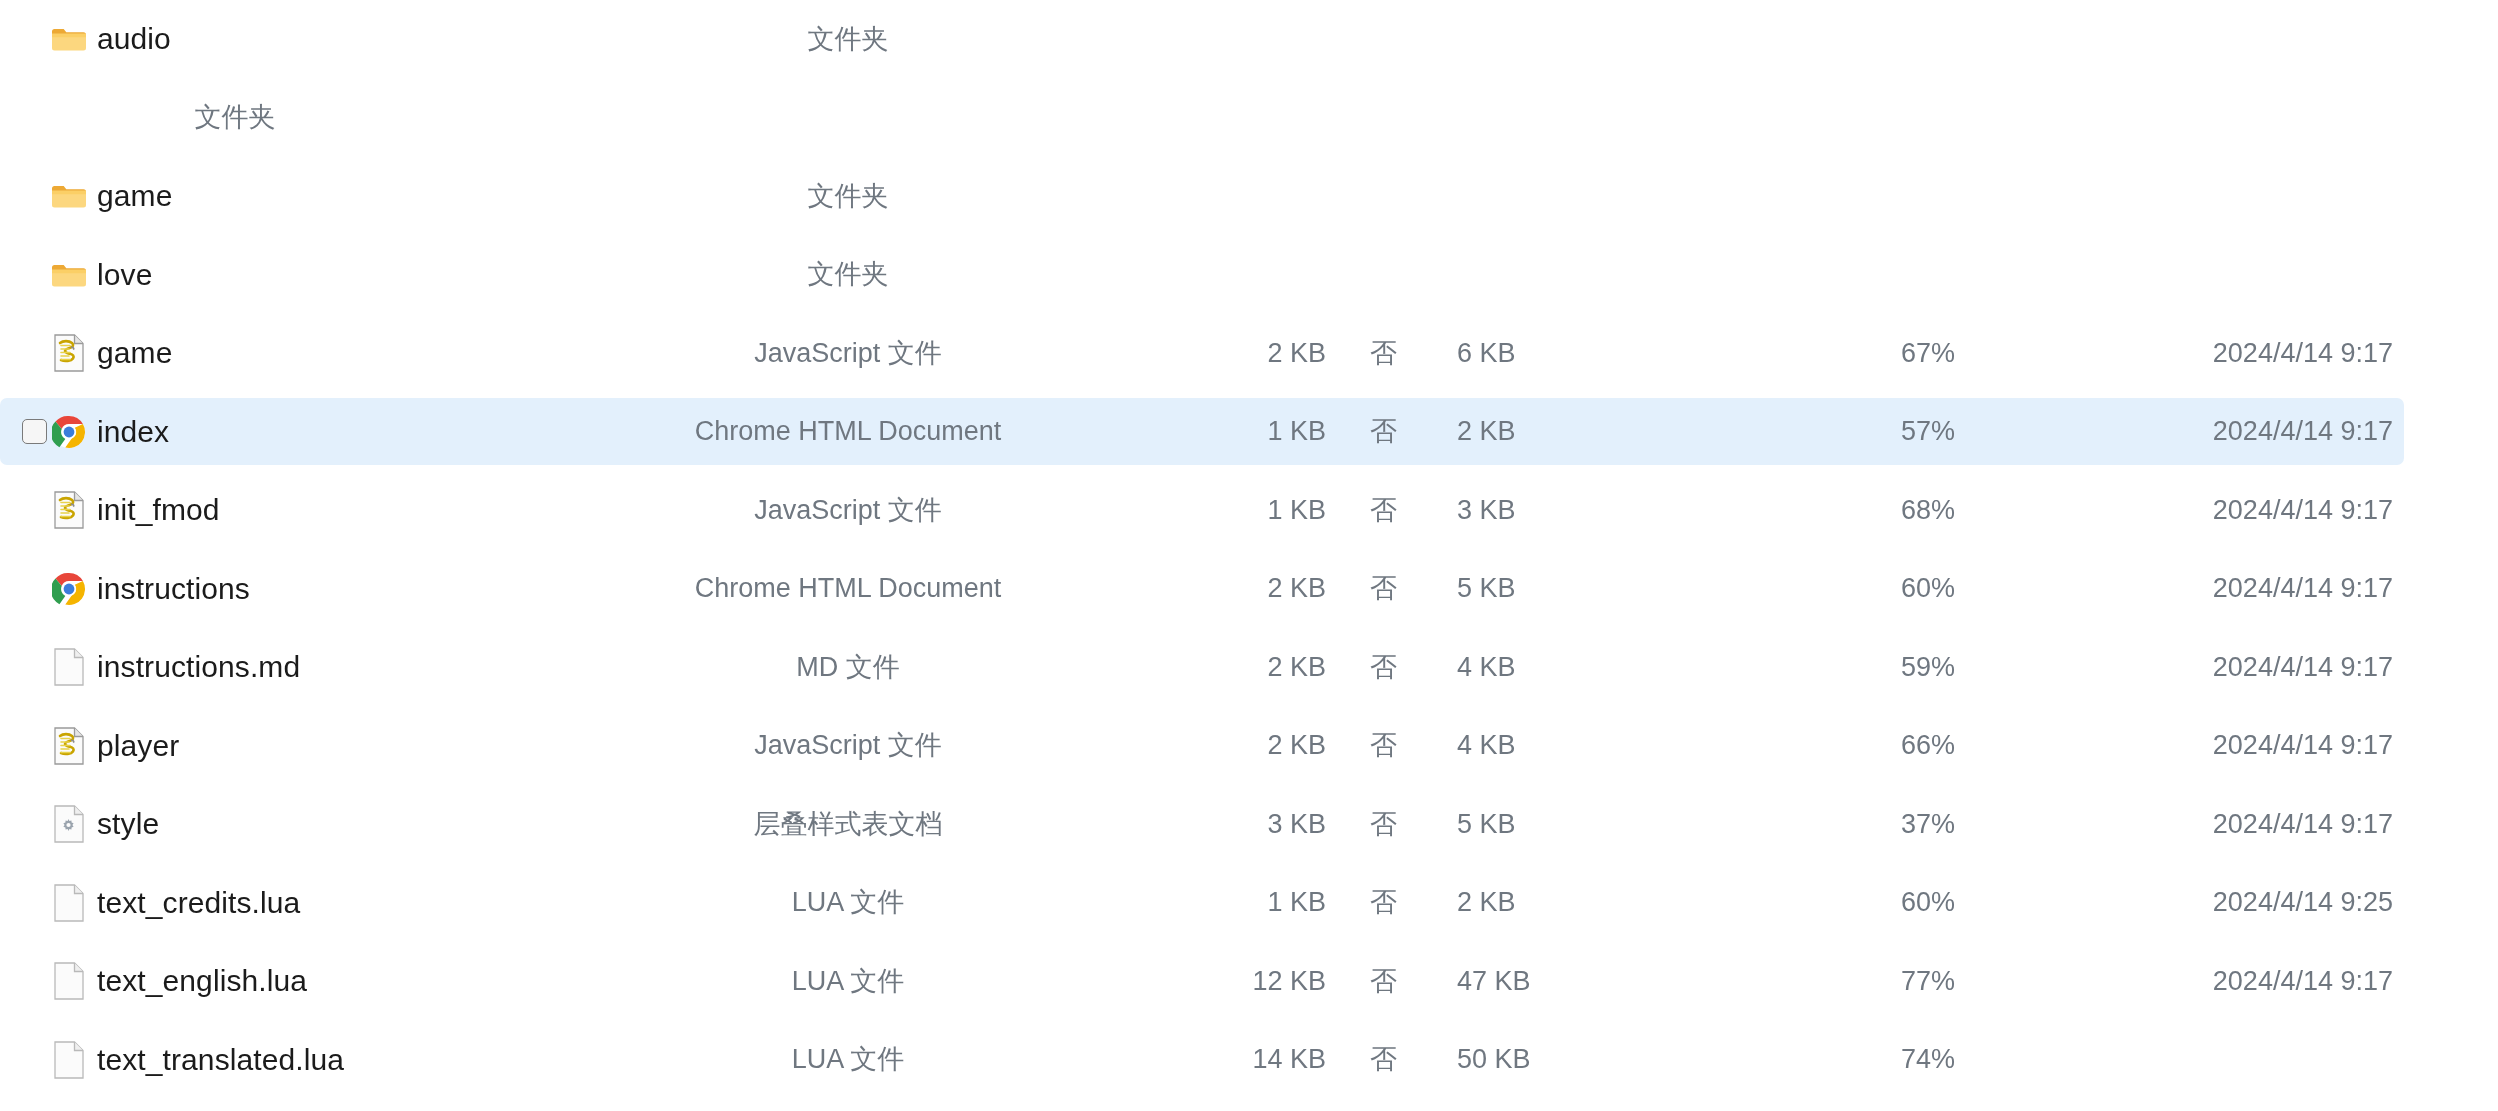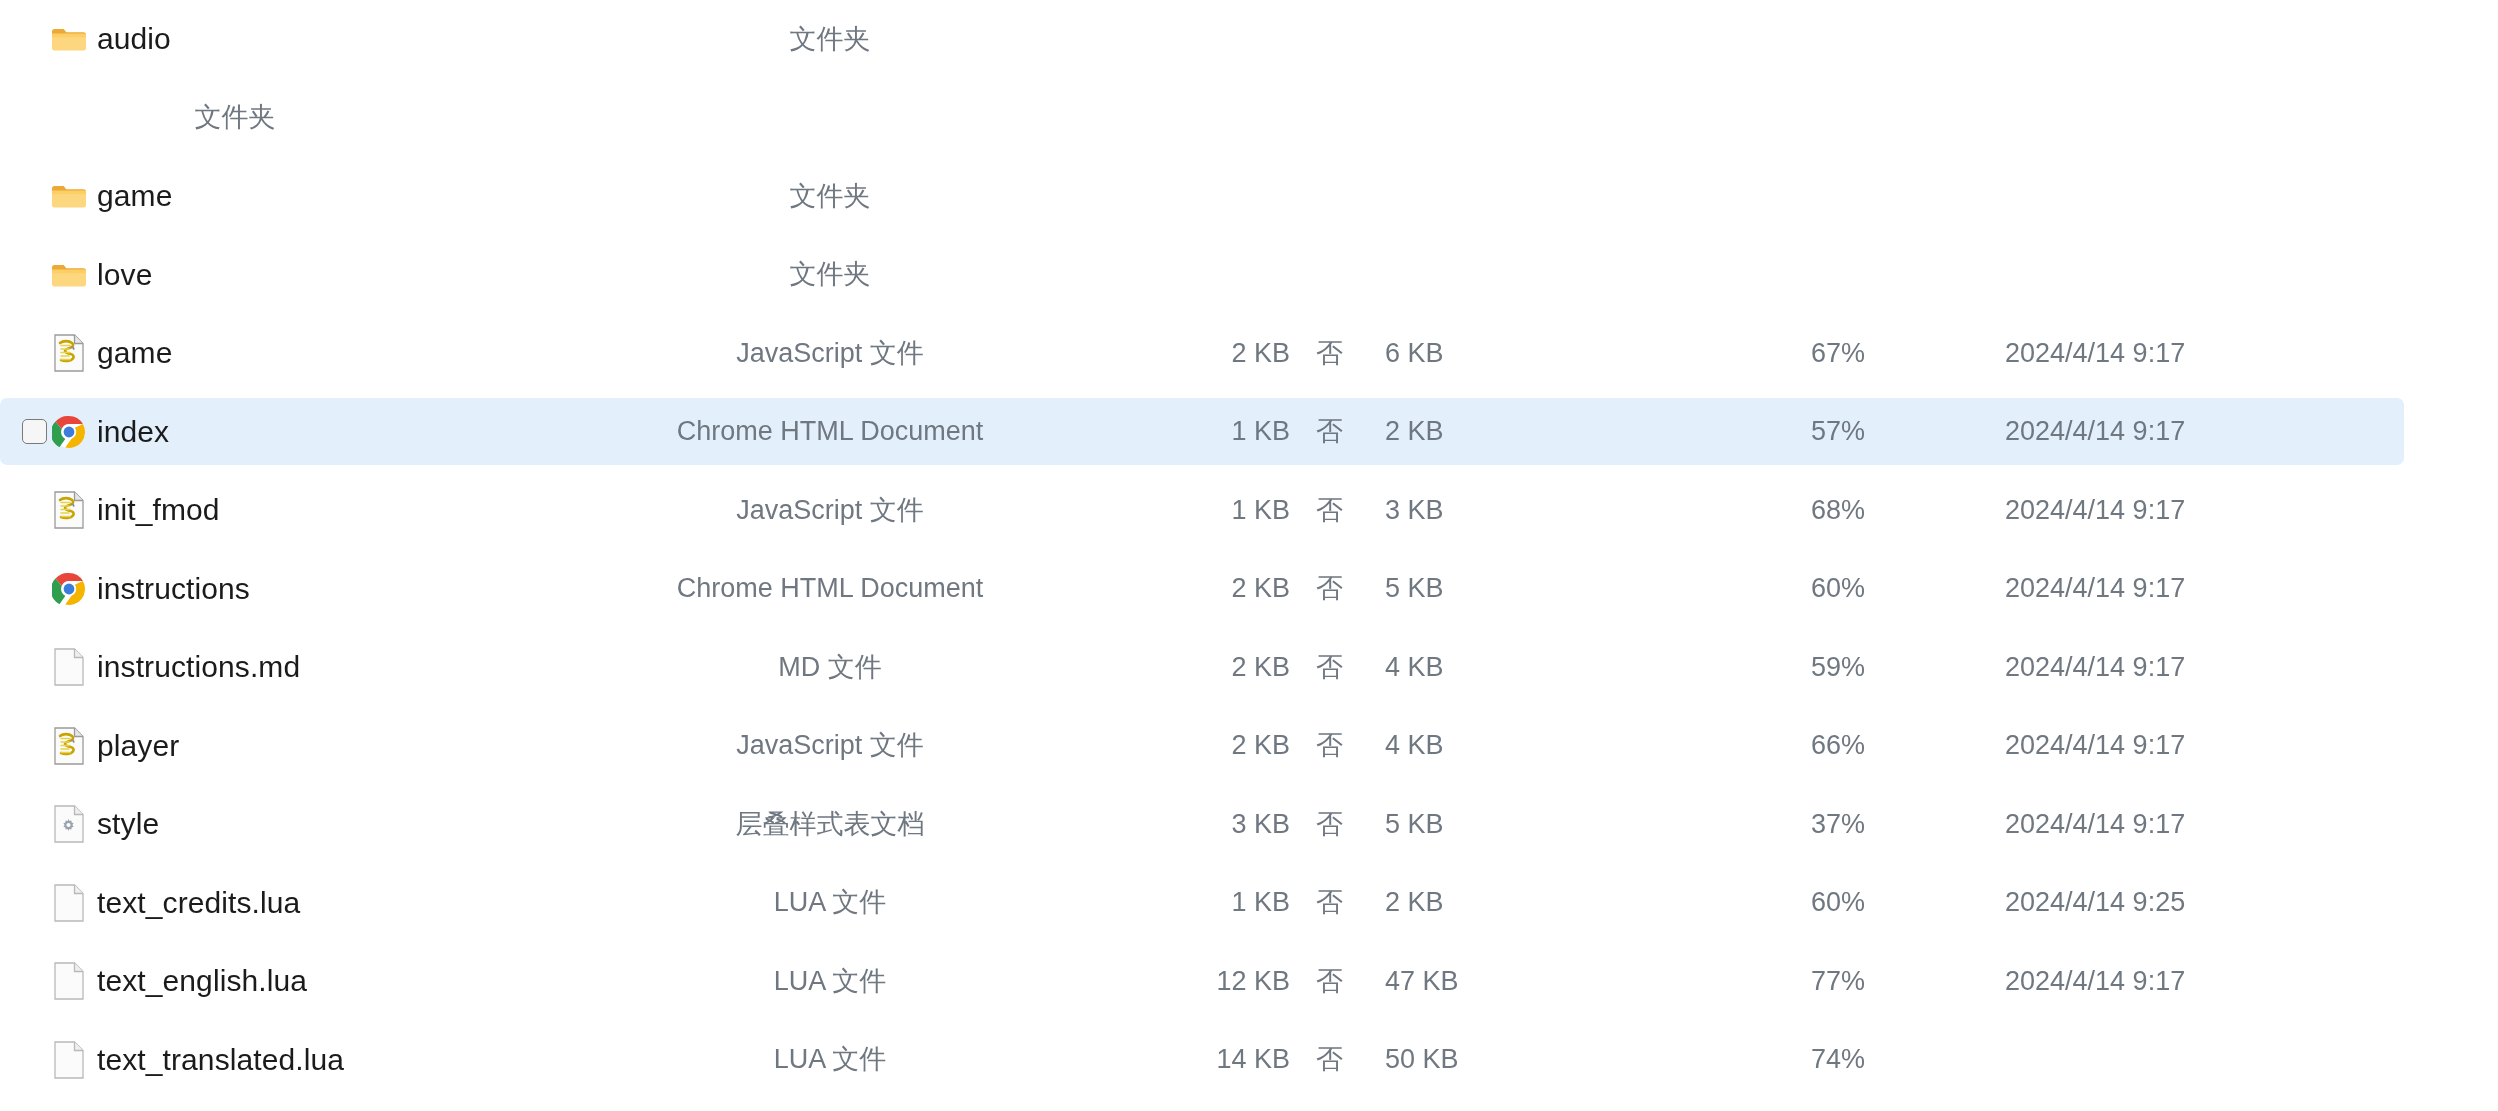"audio" .row { gap: none -> 18px }
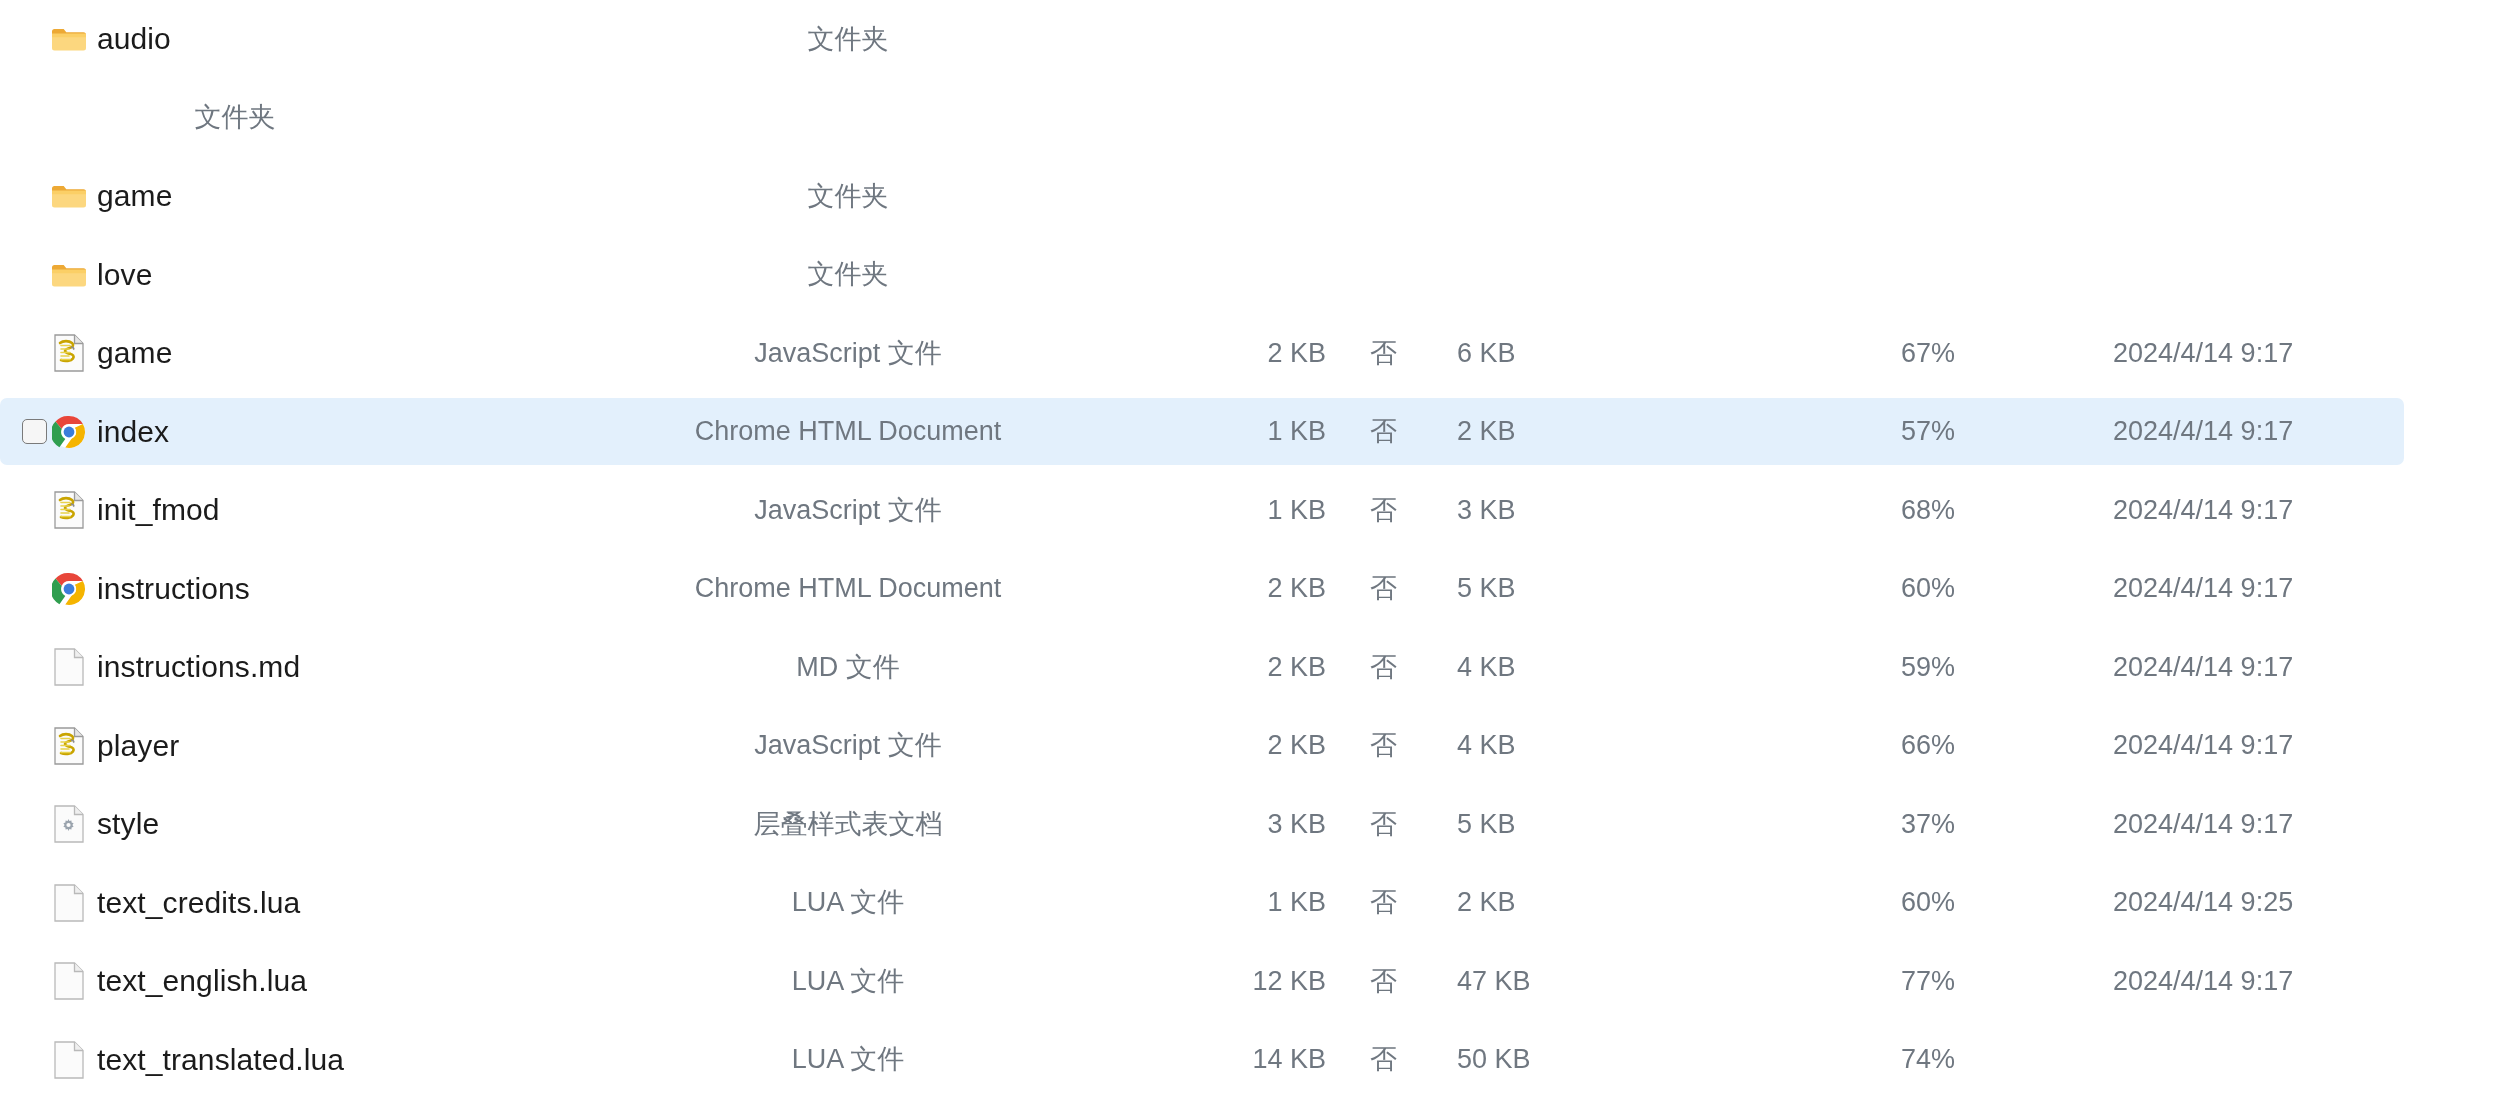"2024/4/14 9:17" .cell-date { text-align: left -> right }
